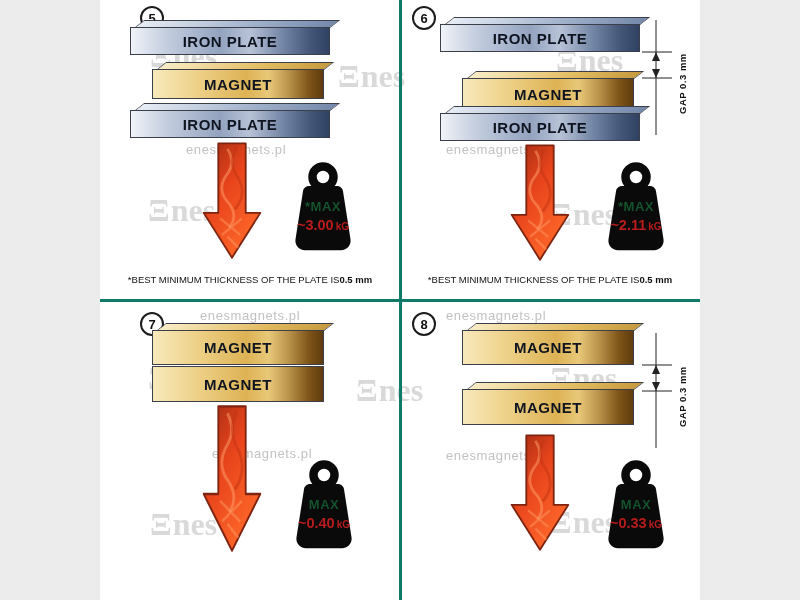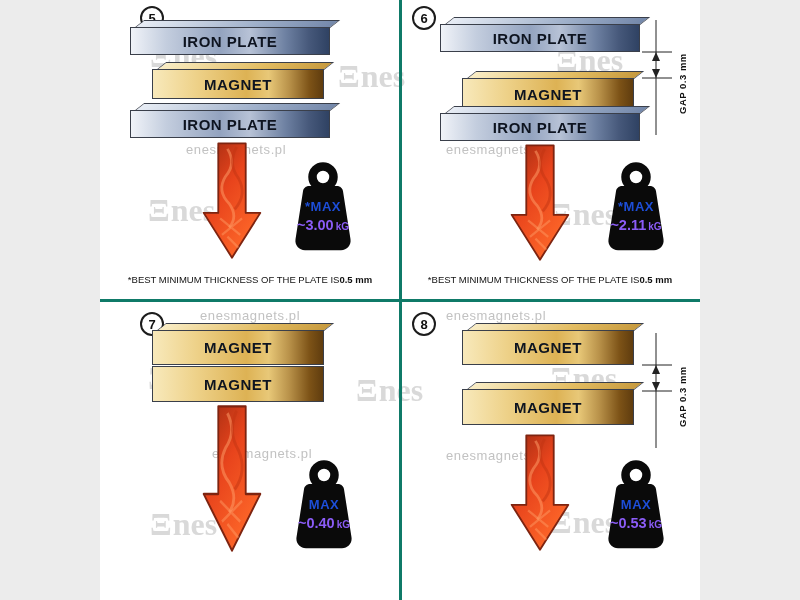"*MAX" .w-max { color: #1d4ed8 -> #14532d }
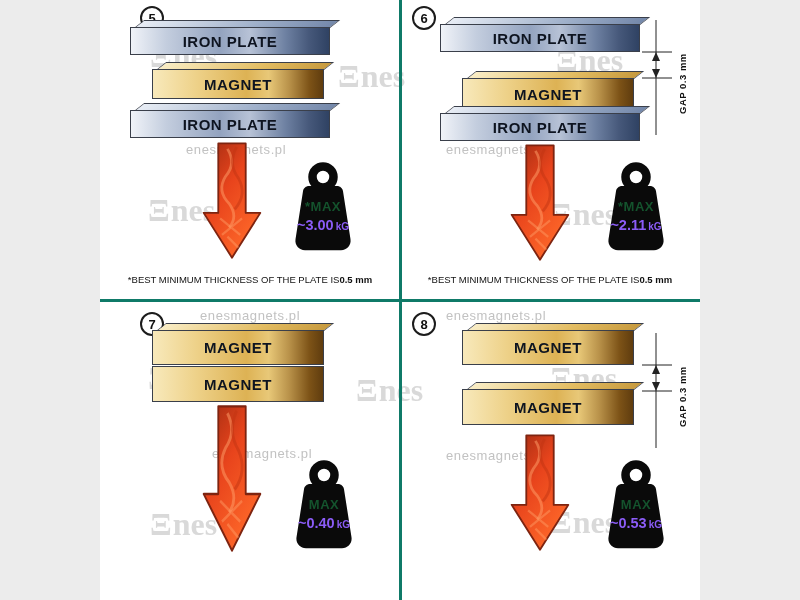"~3.00 kG" .w-value { color: #8b5cf6 -> #b91c1c }
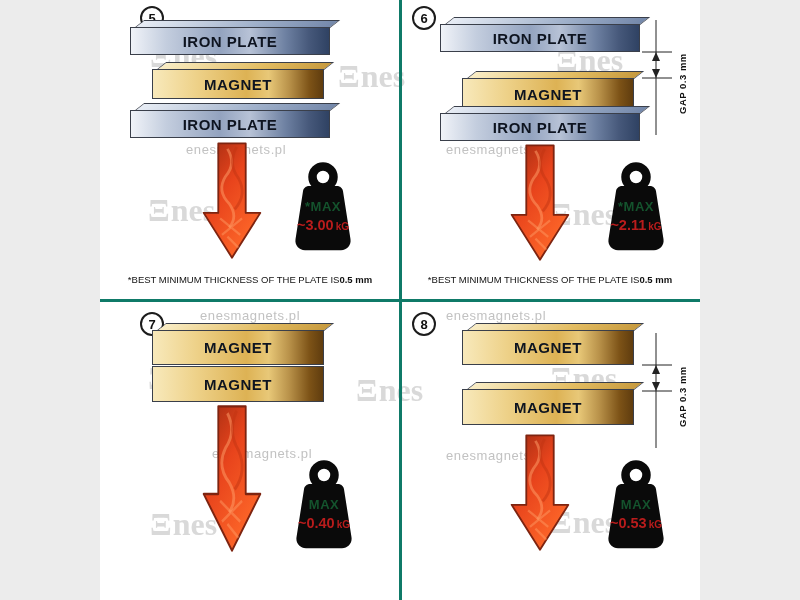"~0.53" span { text: 0.53 -> 0.33 }
